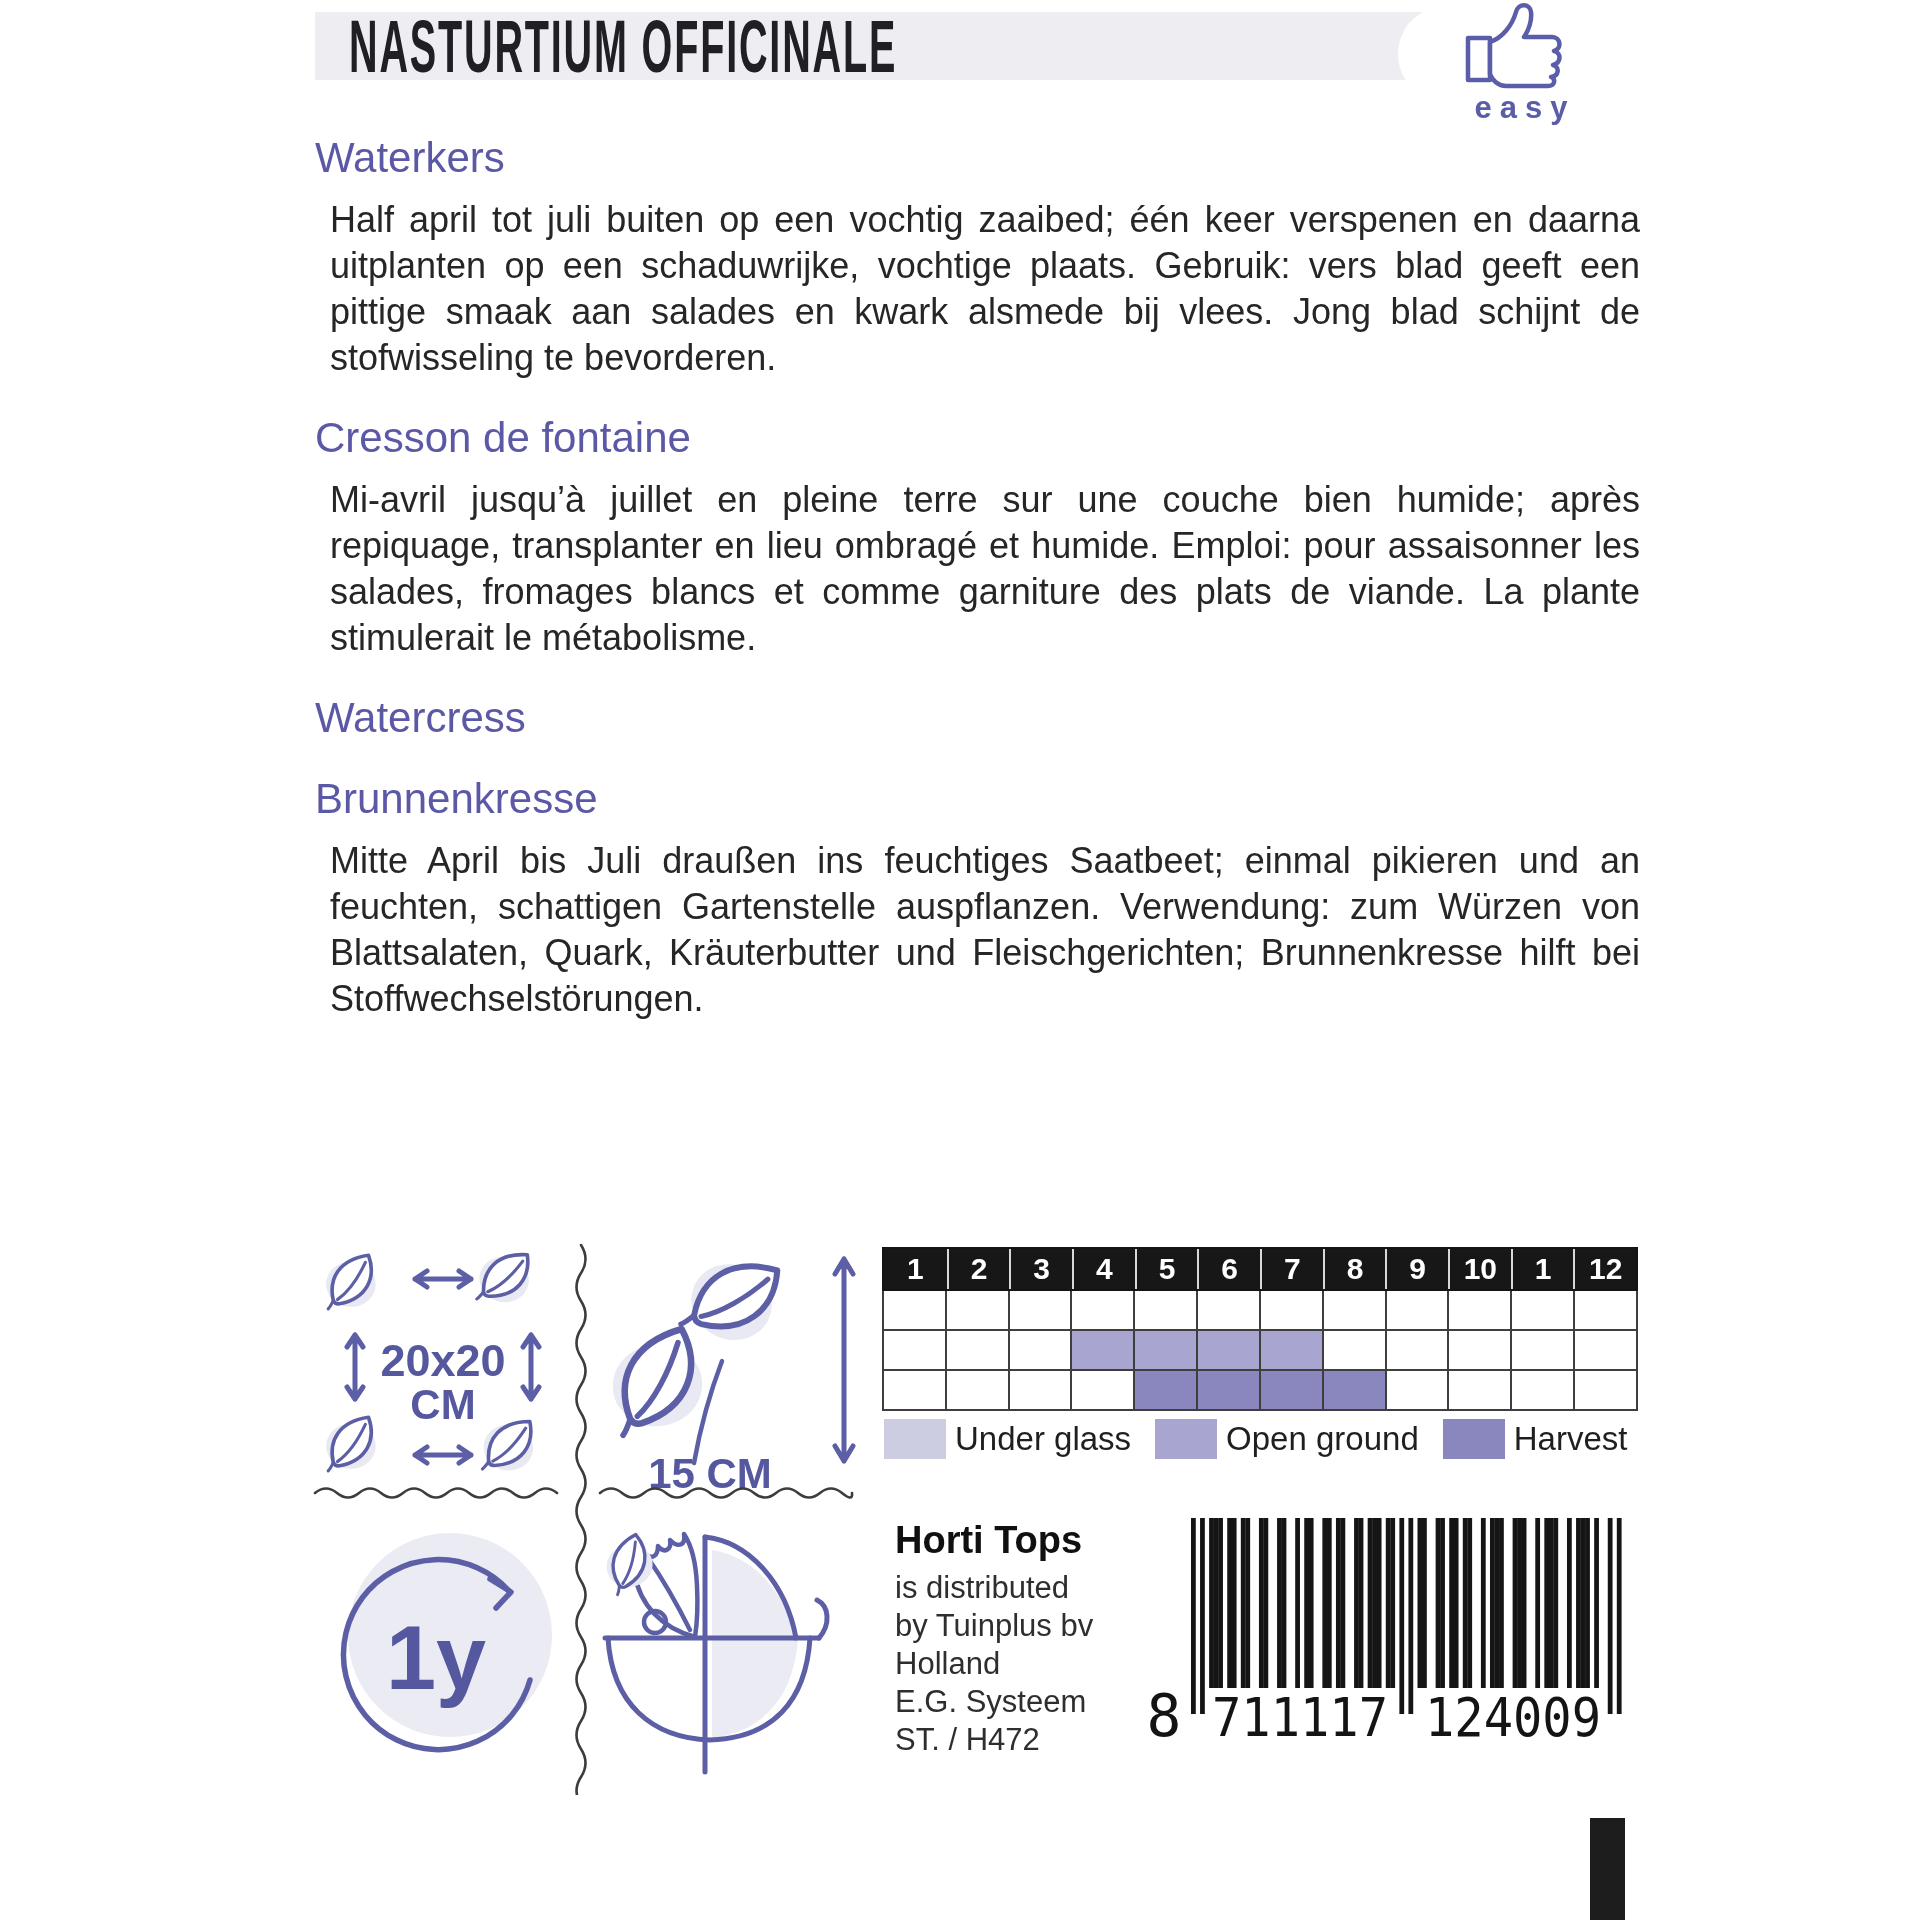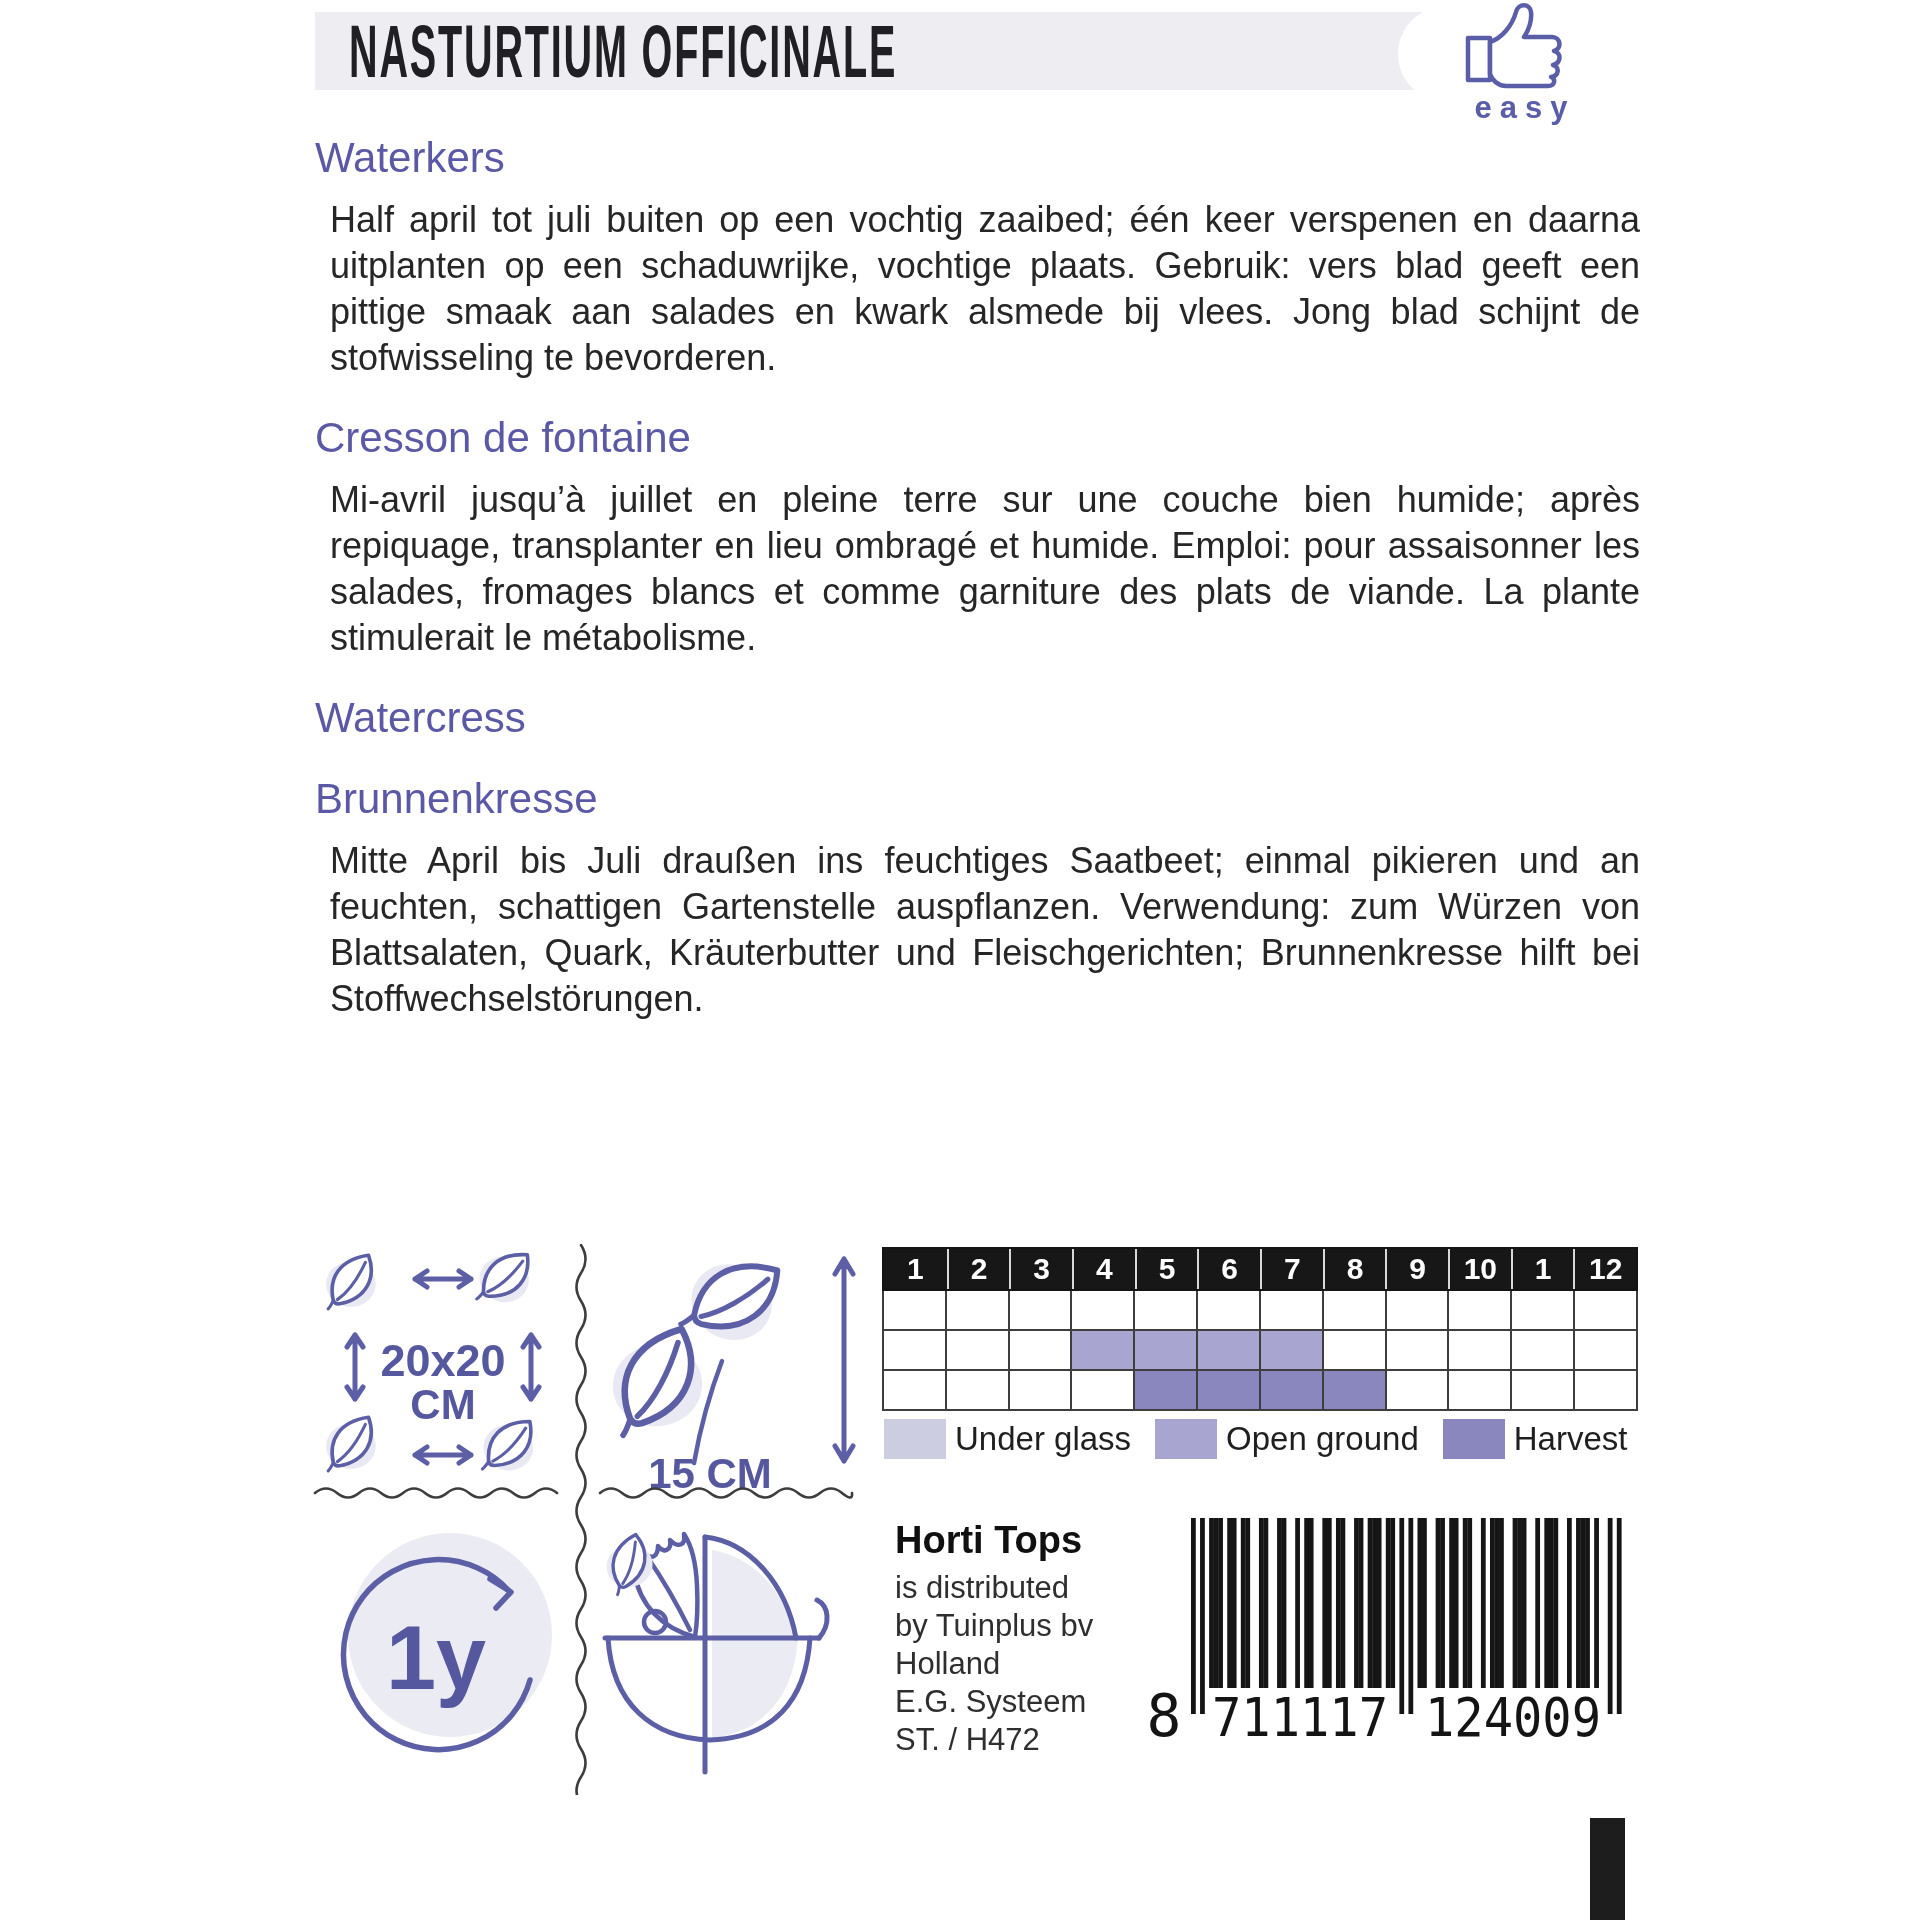"NASTURTIUM OFFICINALE" .title-band { height: 78px -> 68px }
